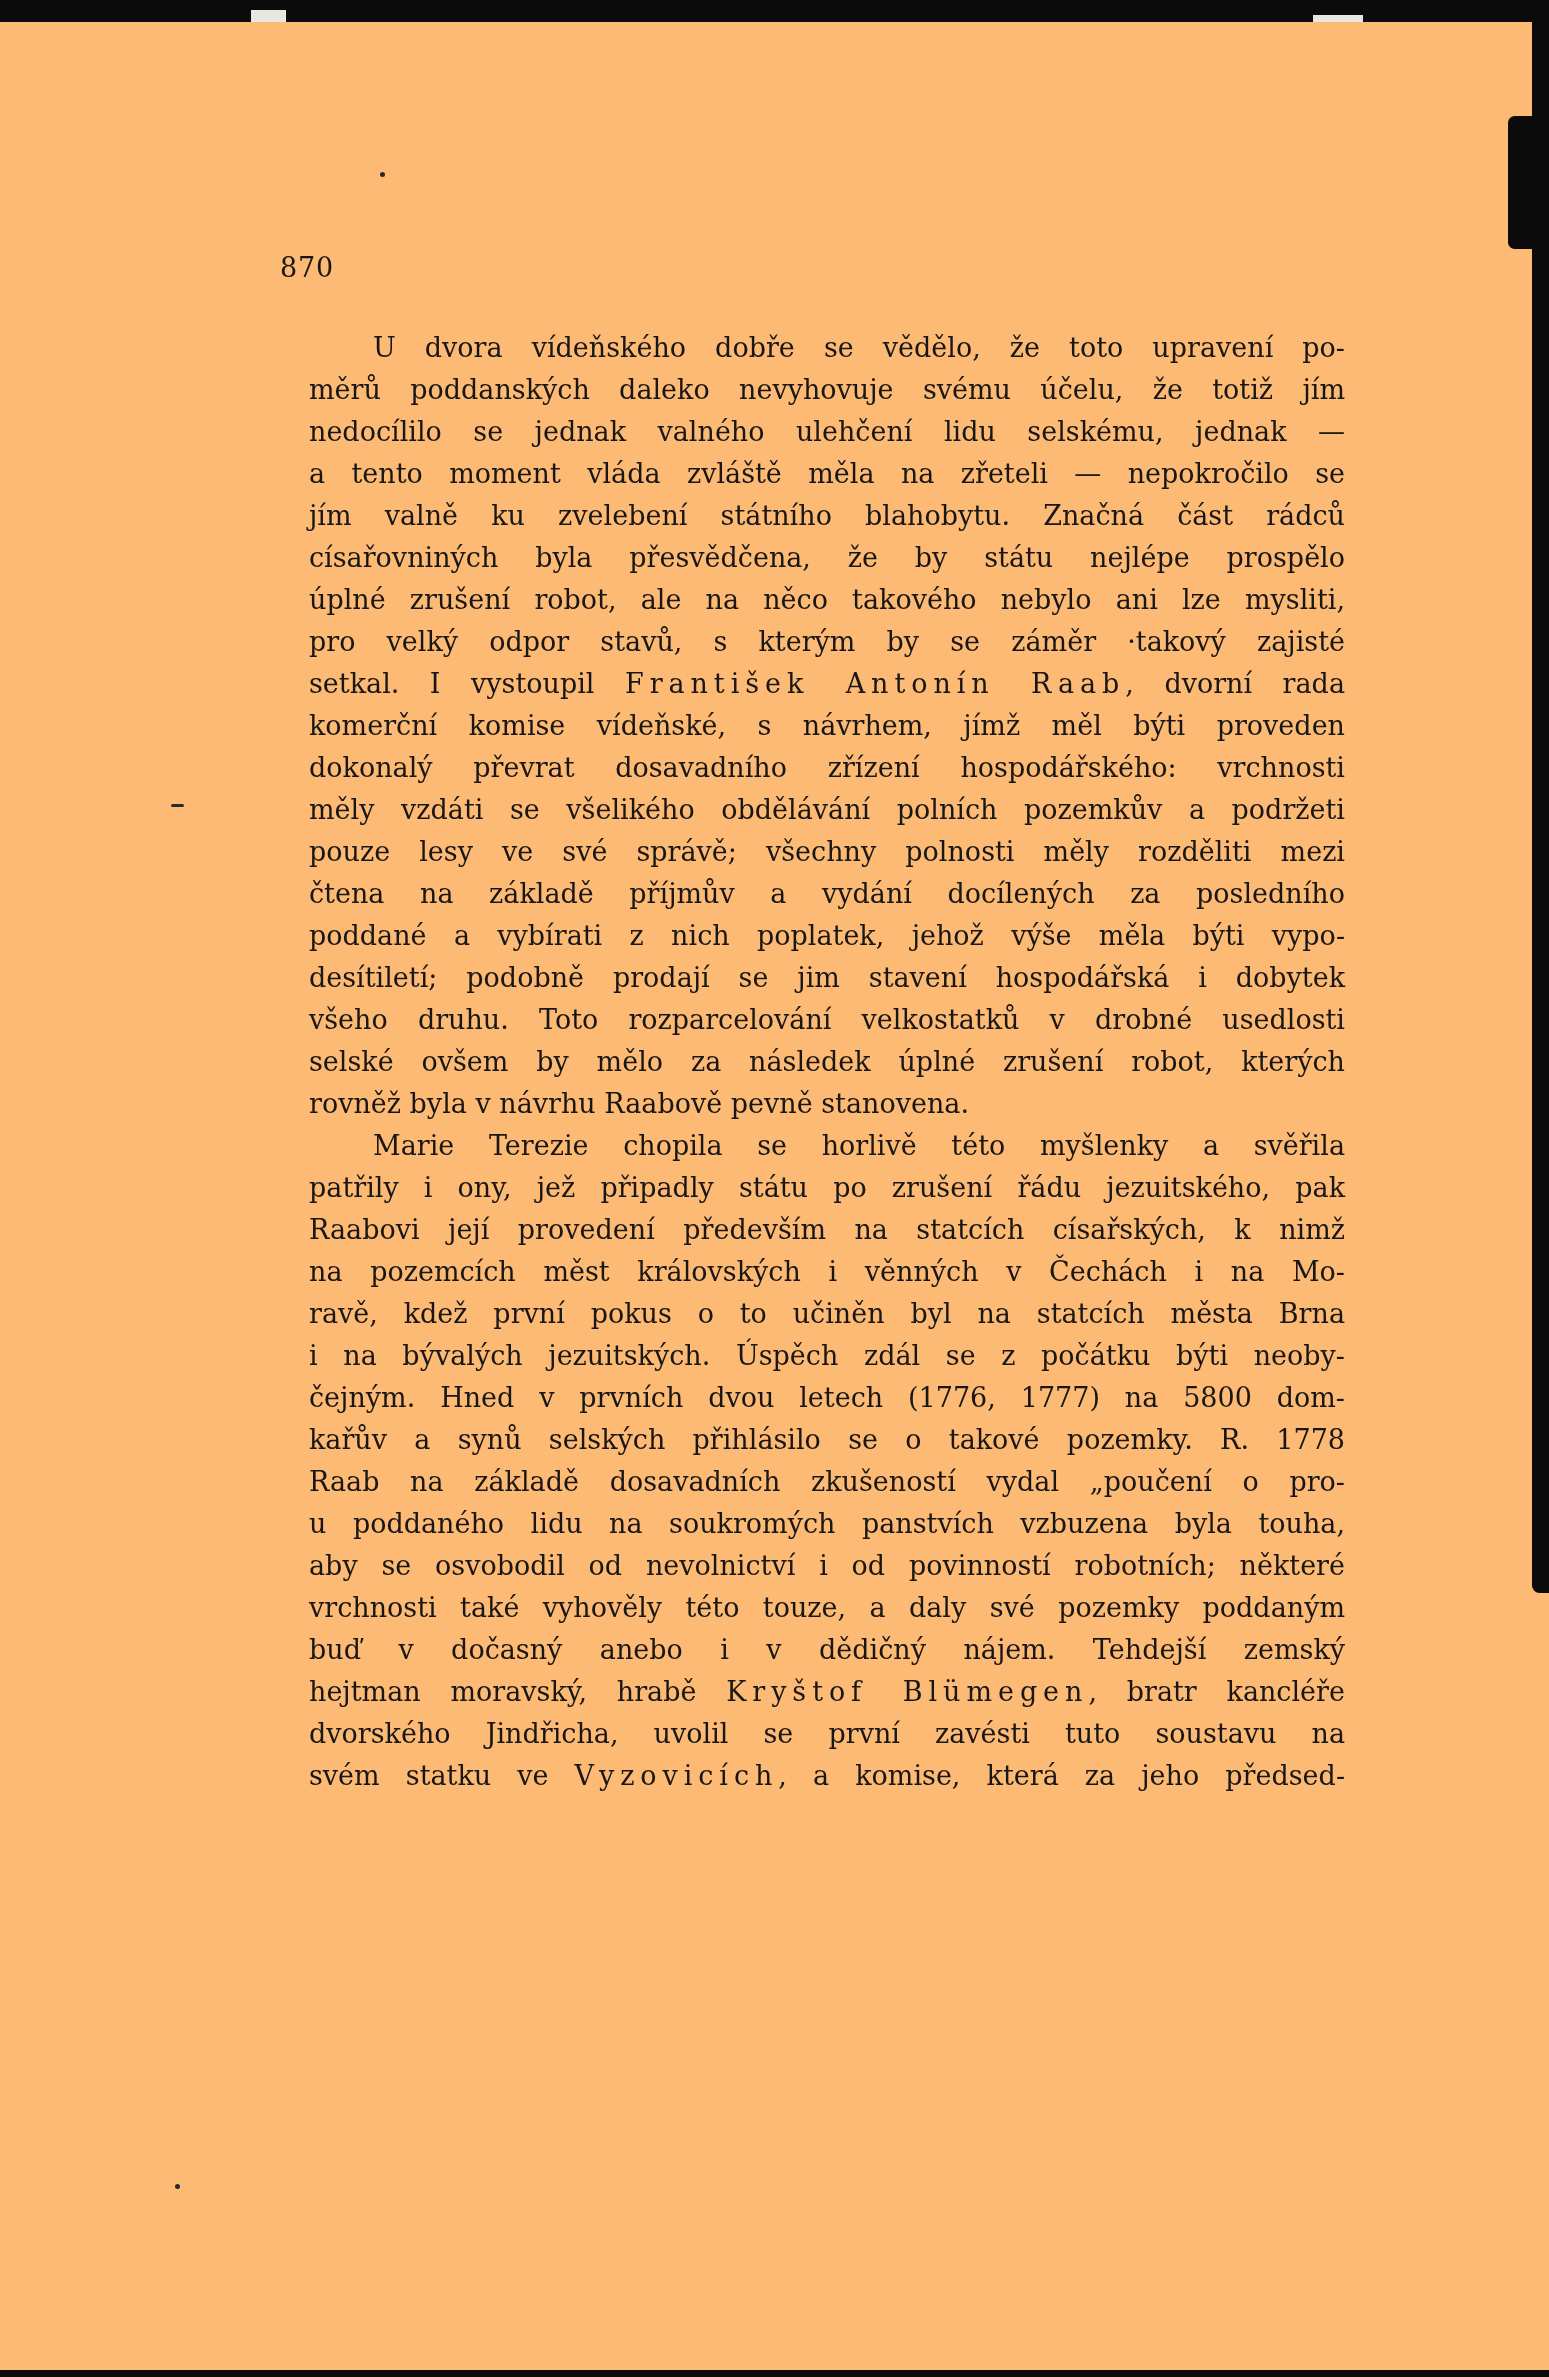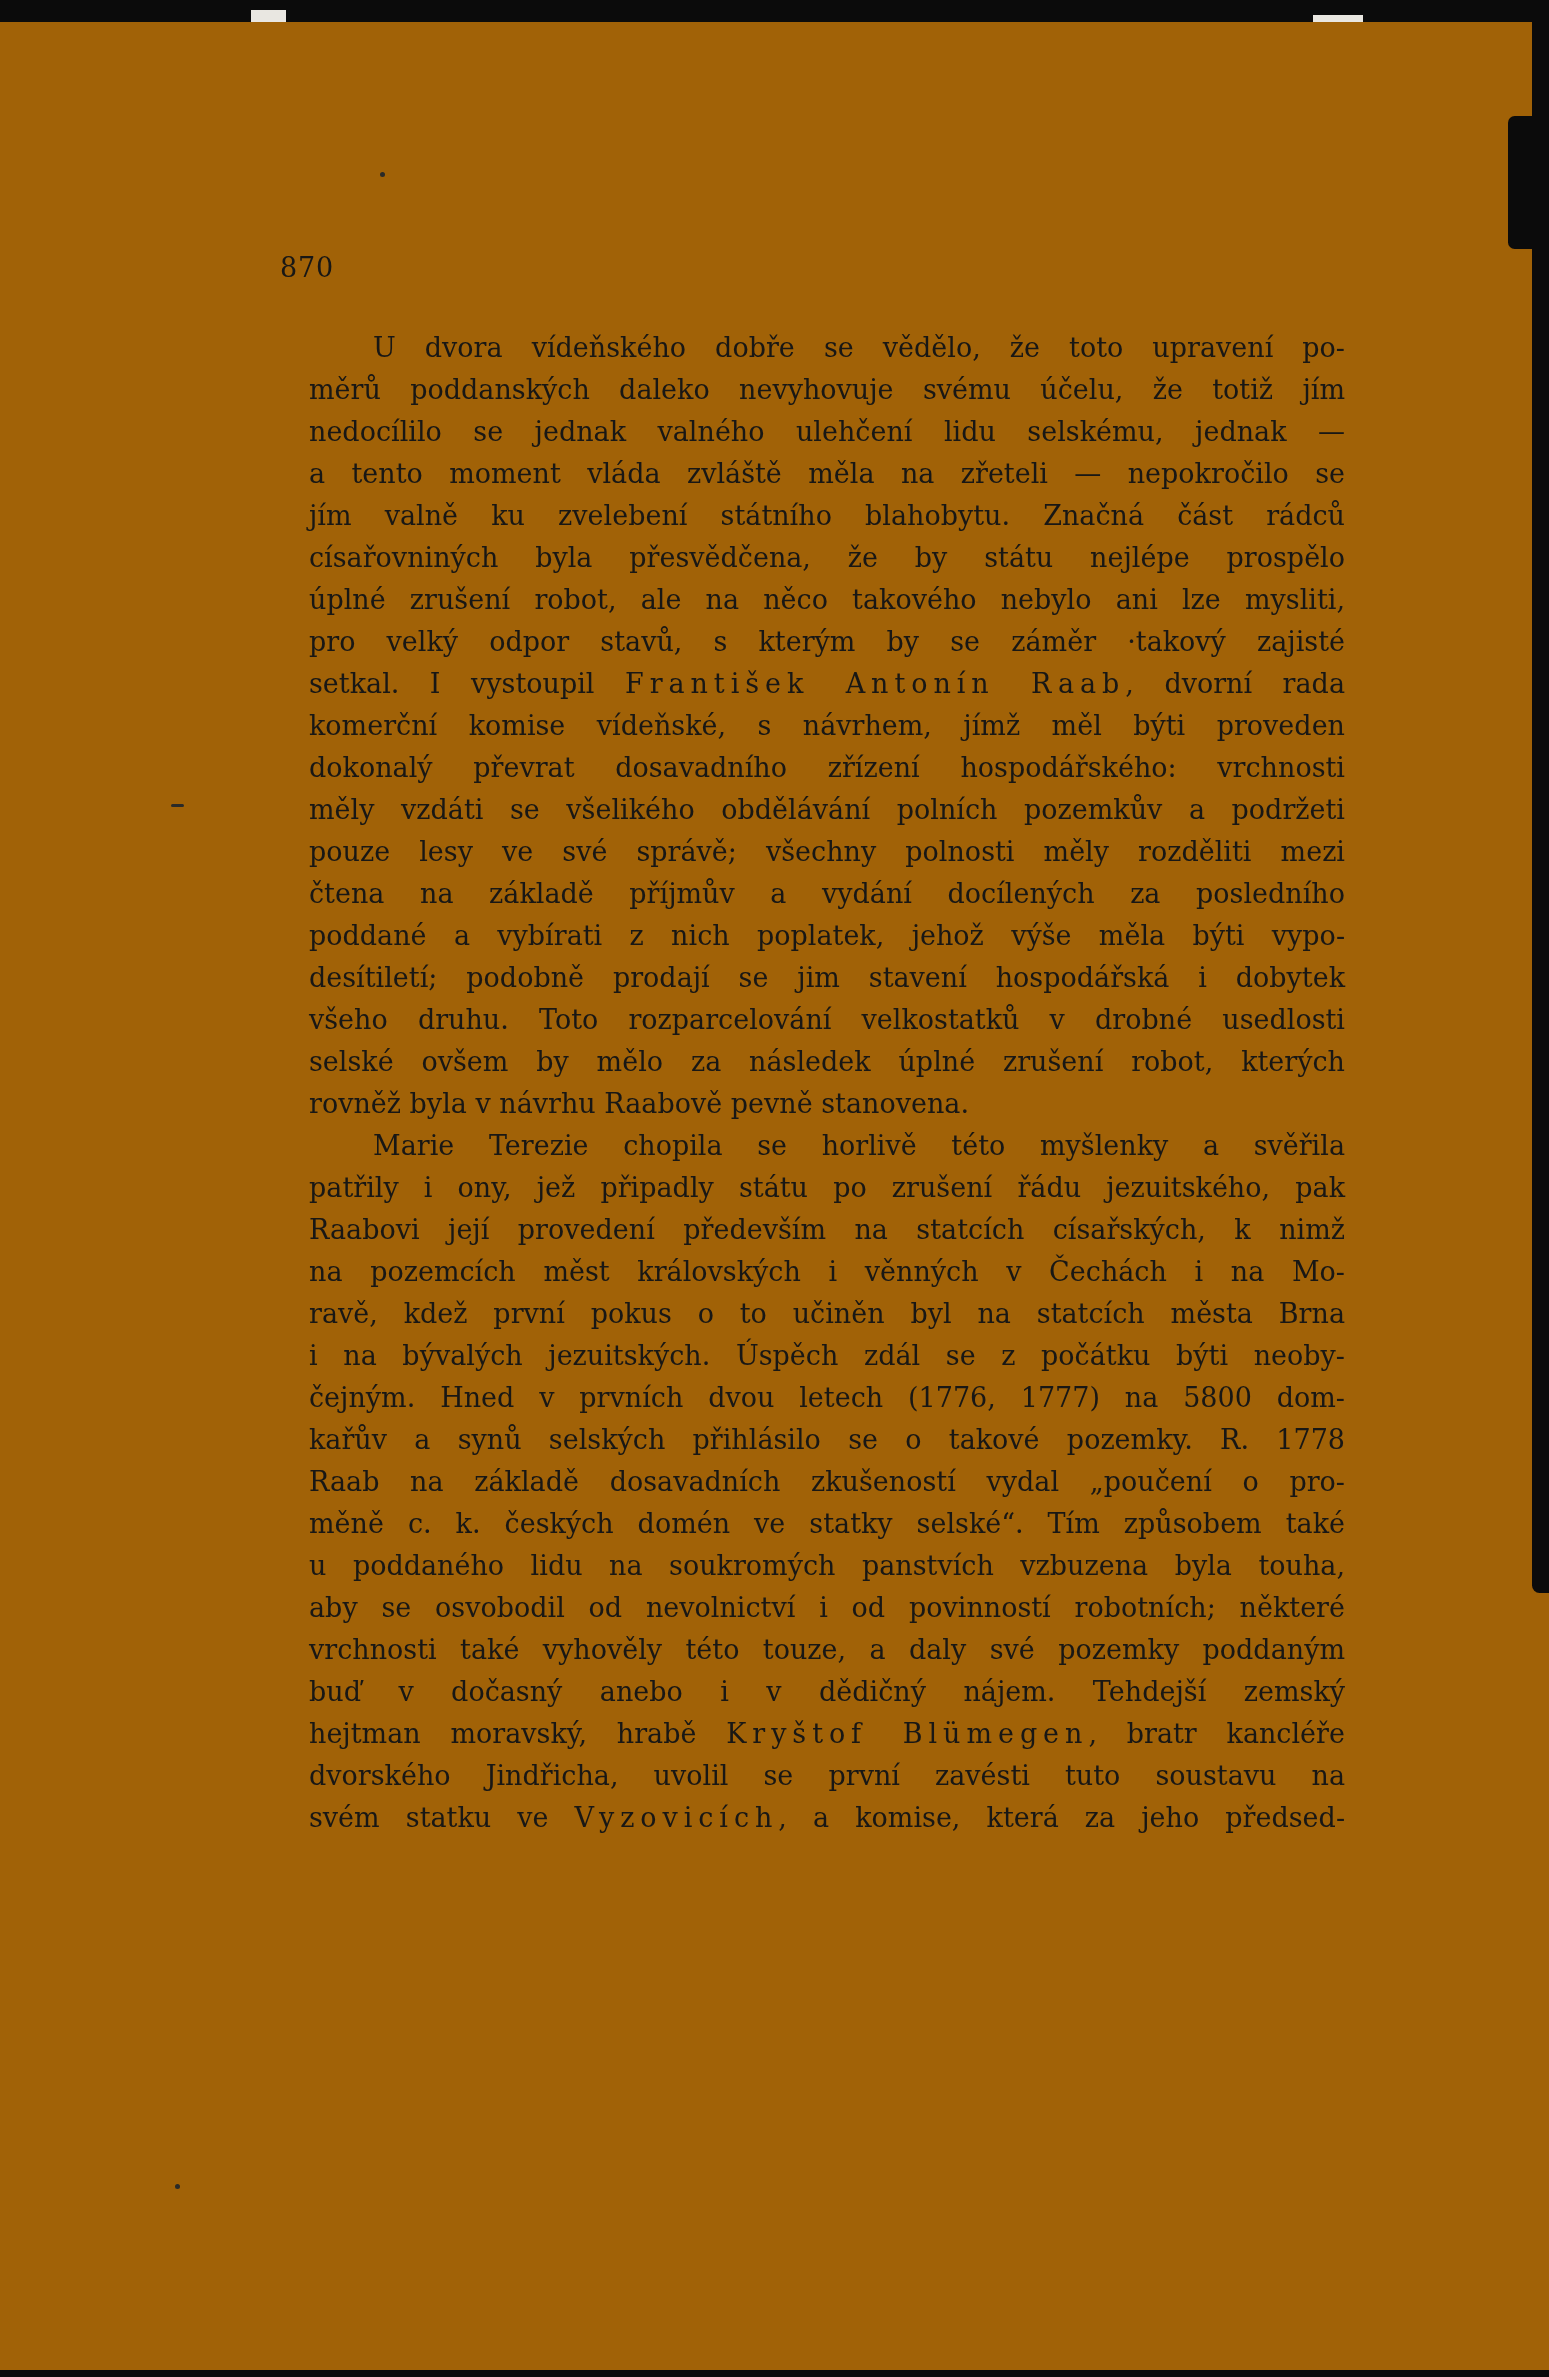"870" #scan-page { background: #a16207 -> #fdba74 }
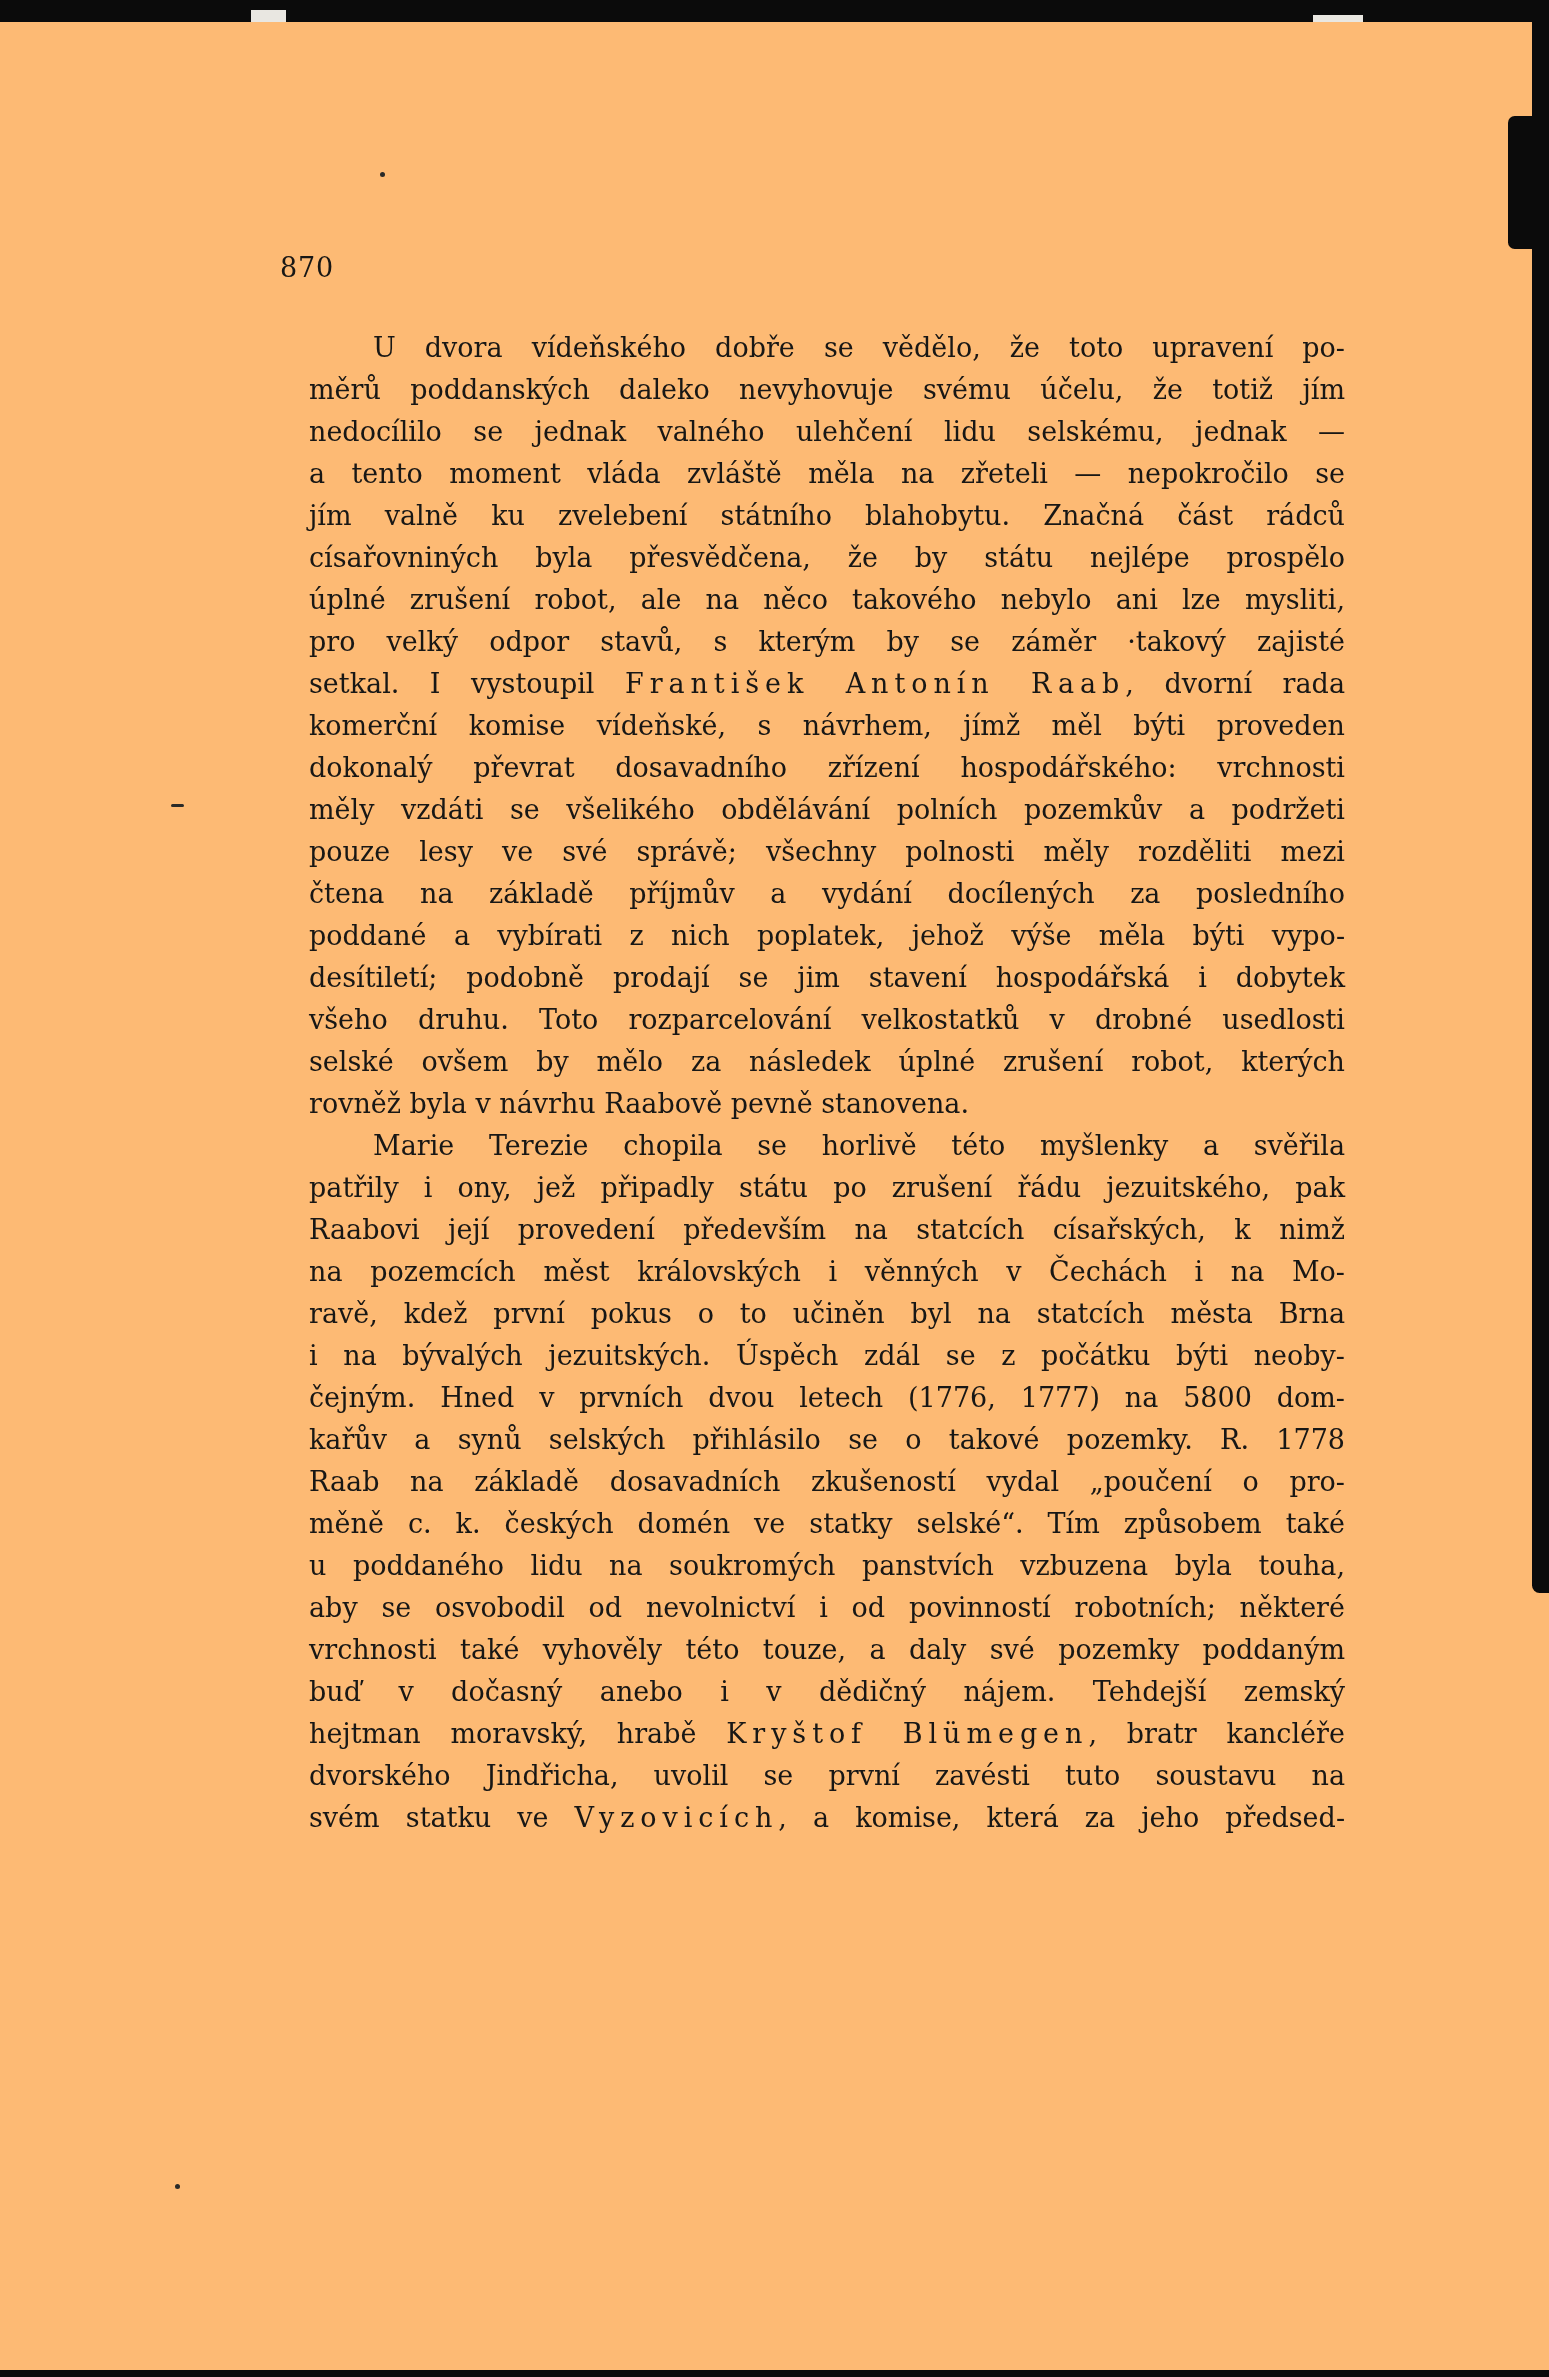"měně c. k. českých domén" div.line { html: <div>měně c. k. českých domén ve statky selské“. Tím způsobem také</div> -> none }
